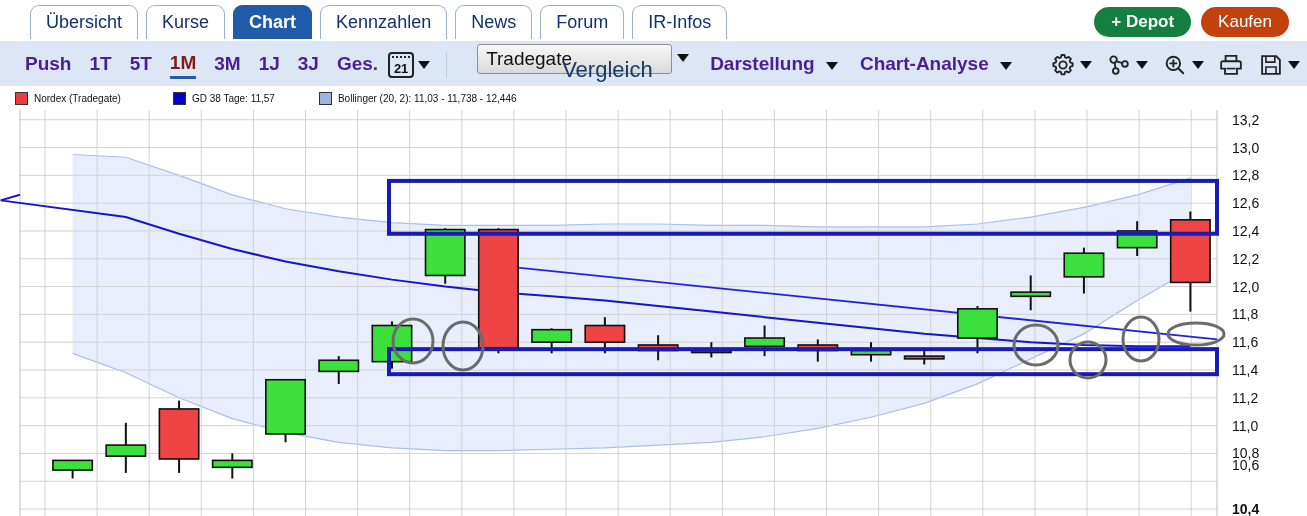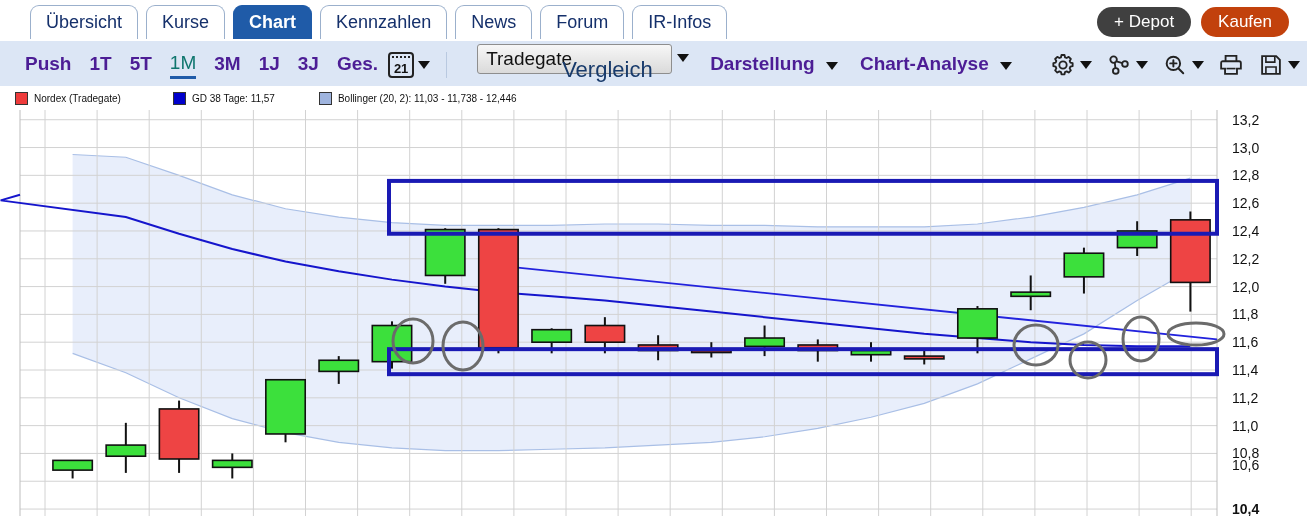"+ Depot" .pill.depot { background: #404040 -> #15803d; font-weight: none -> bold }
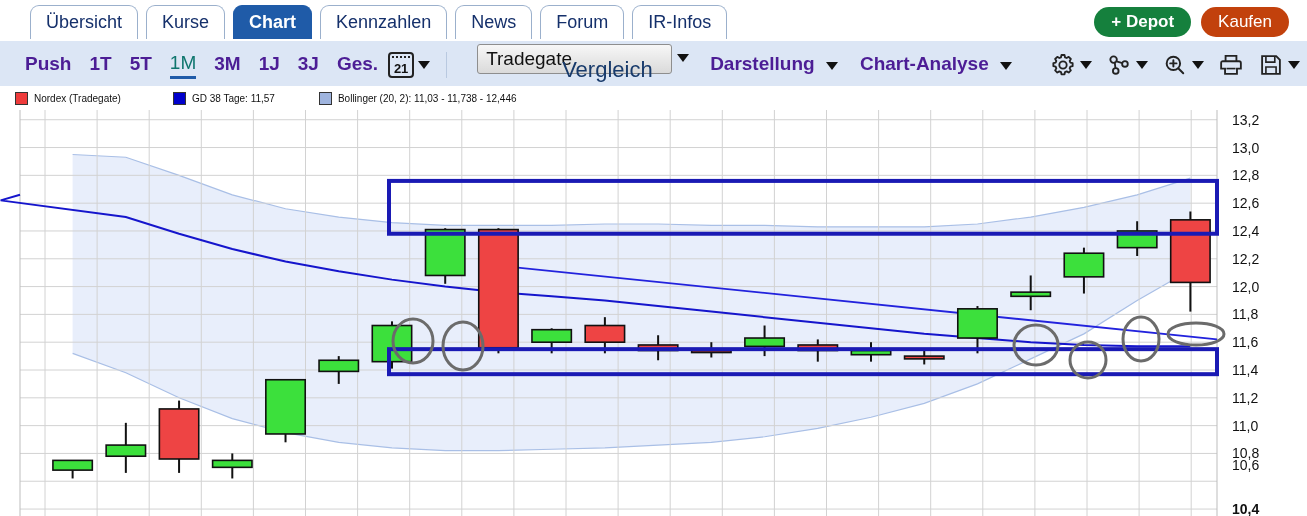"1M" .tb-item.sel { color: #0f766e -> #7f1d1d; font-weight: normal -> bold }
